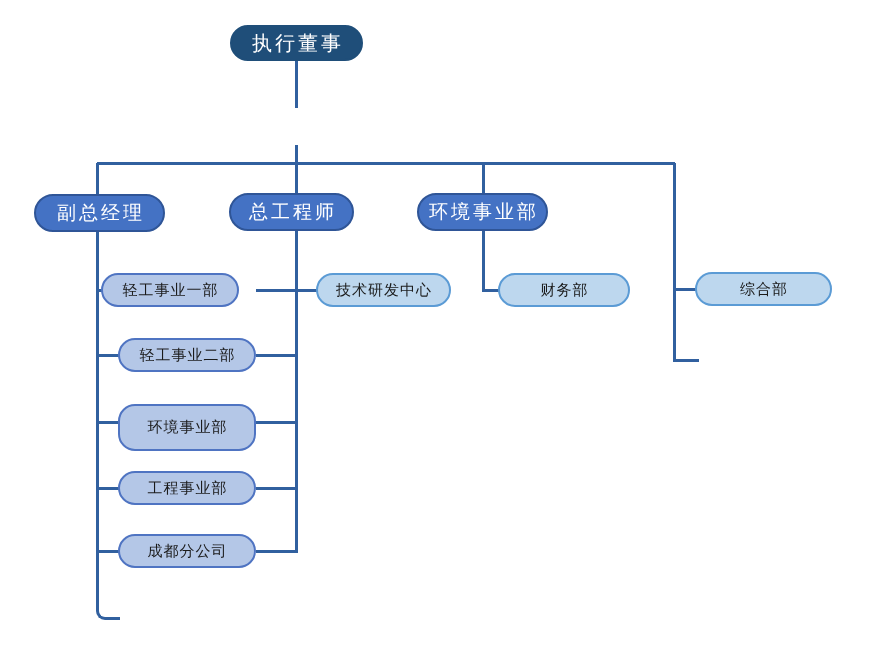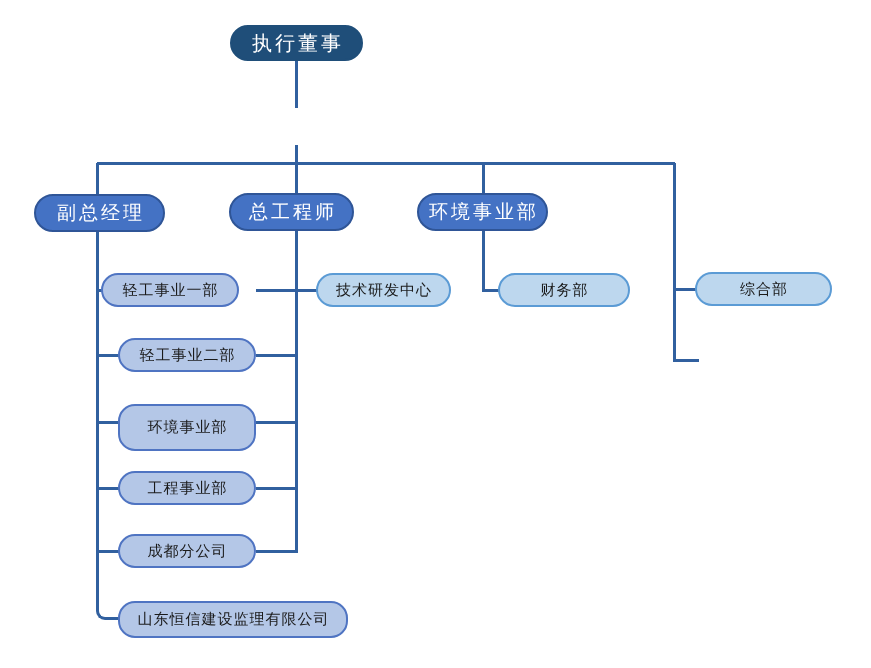"山东恒信建设监理有限公司" div.node { html: <div>山东恒信建设监理有限公司</div> -> none }
